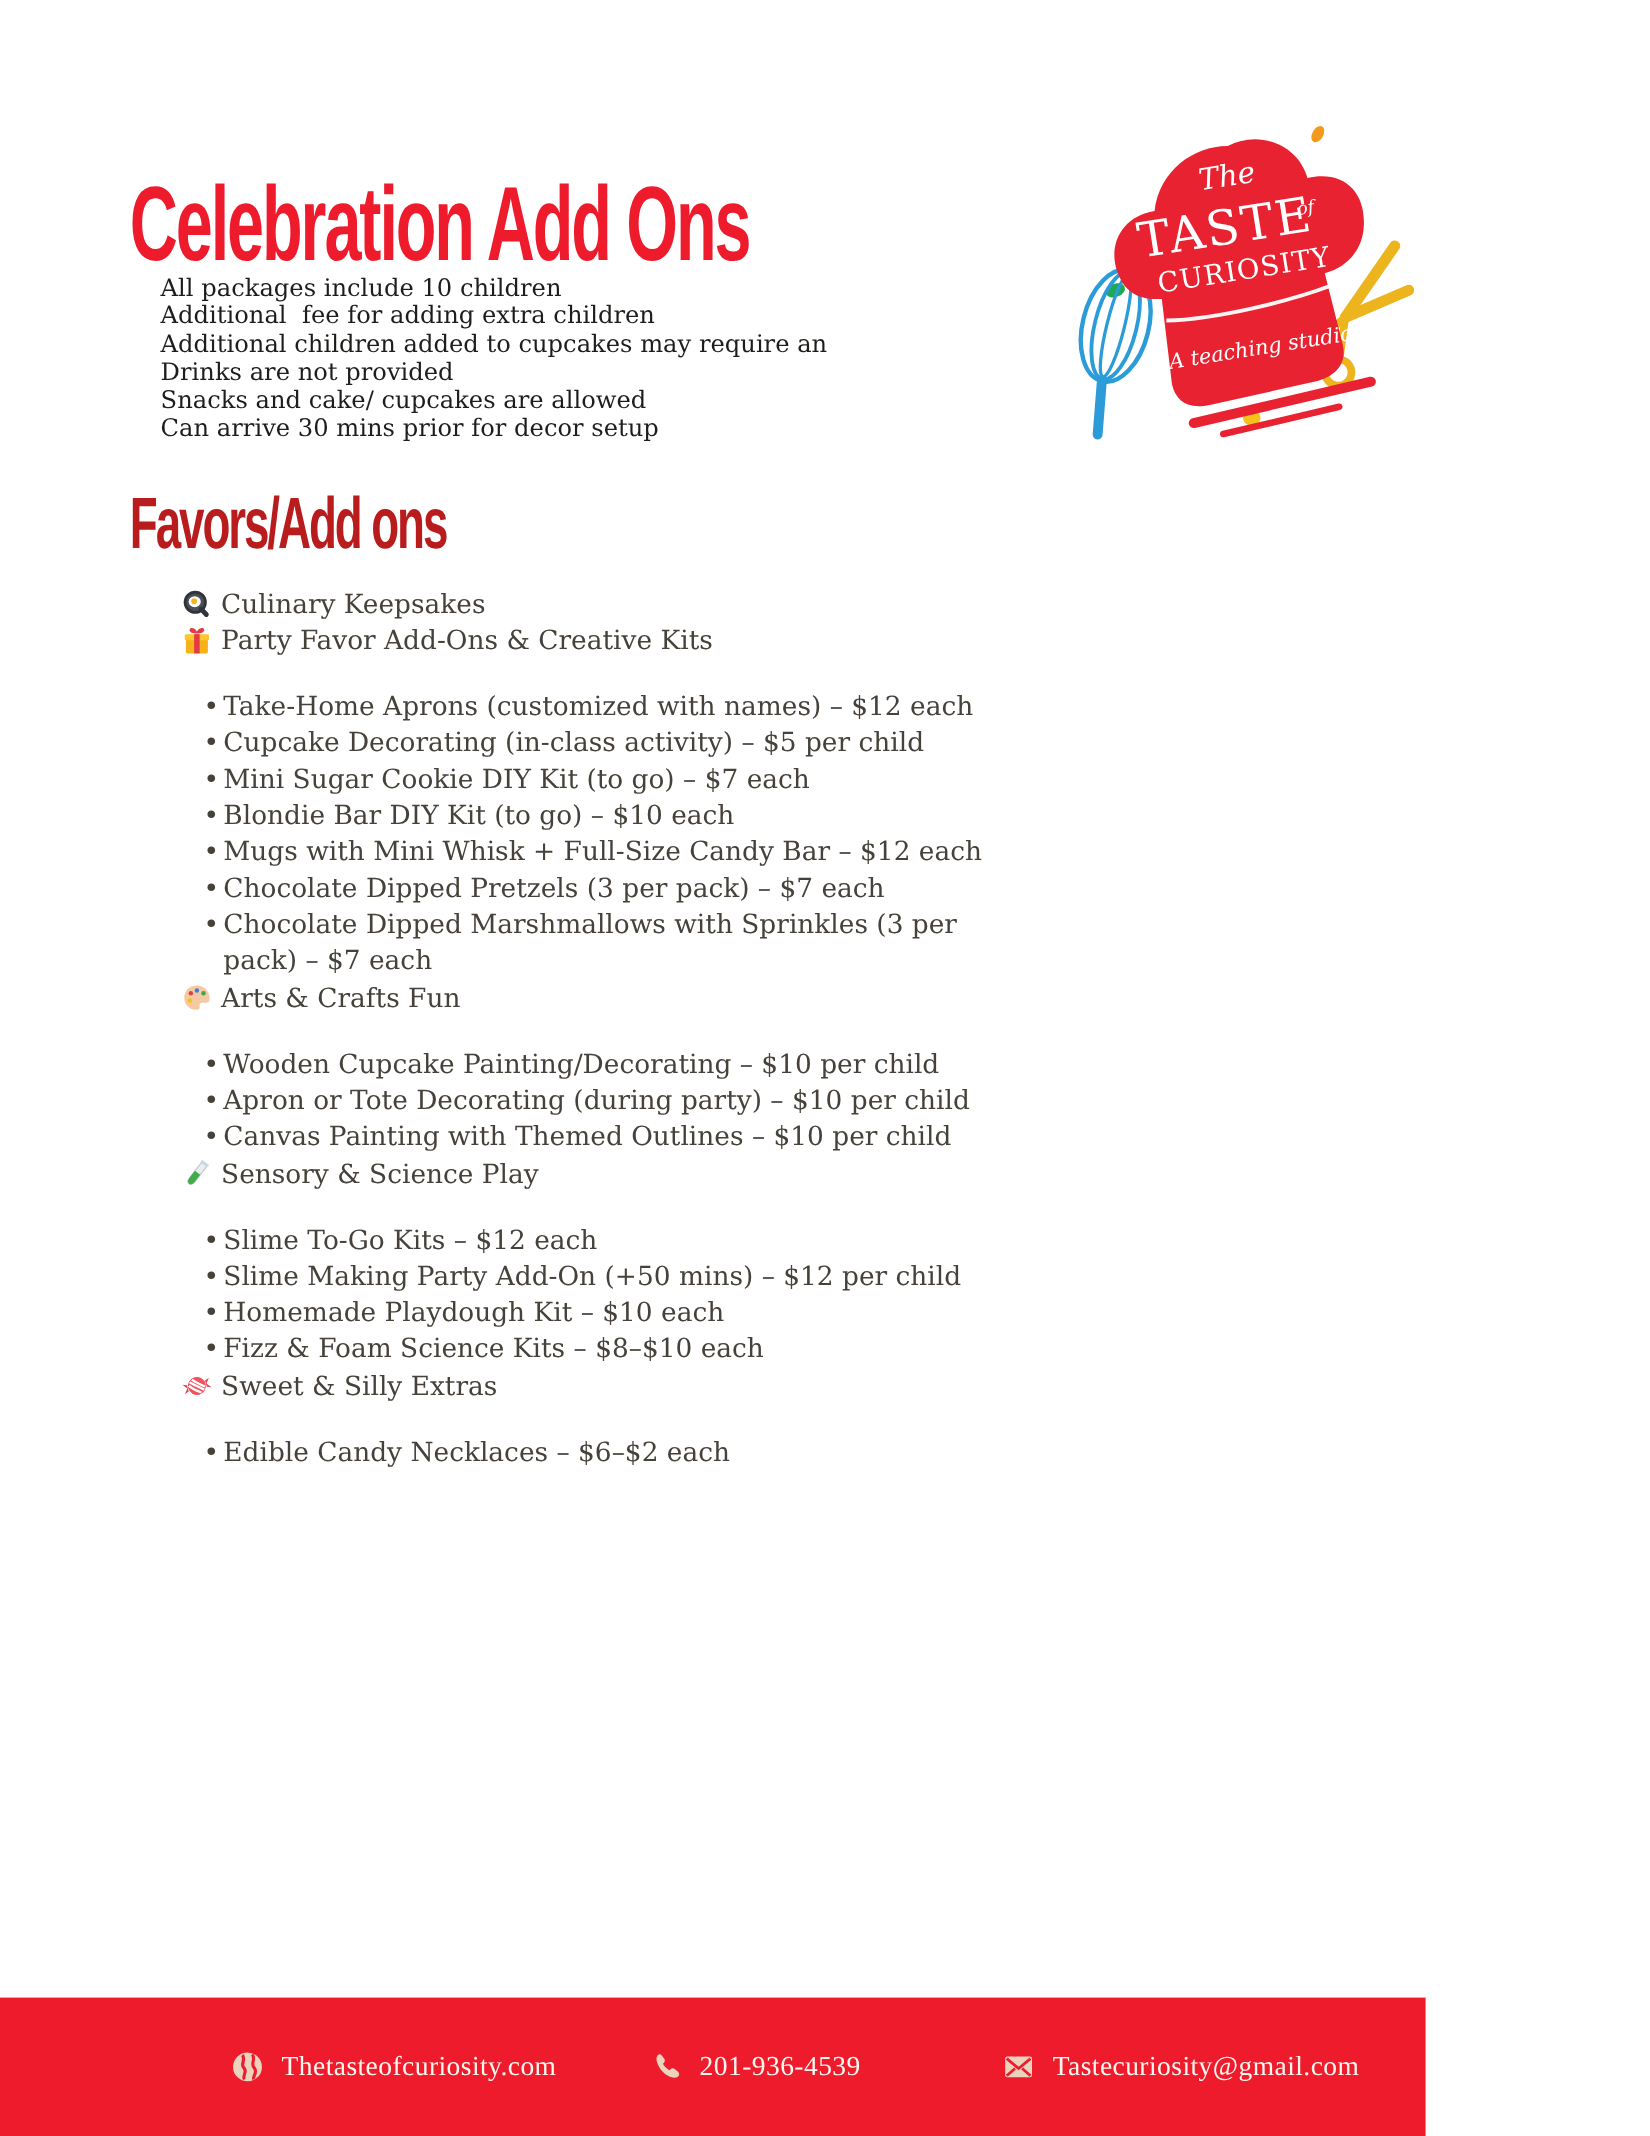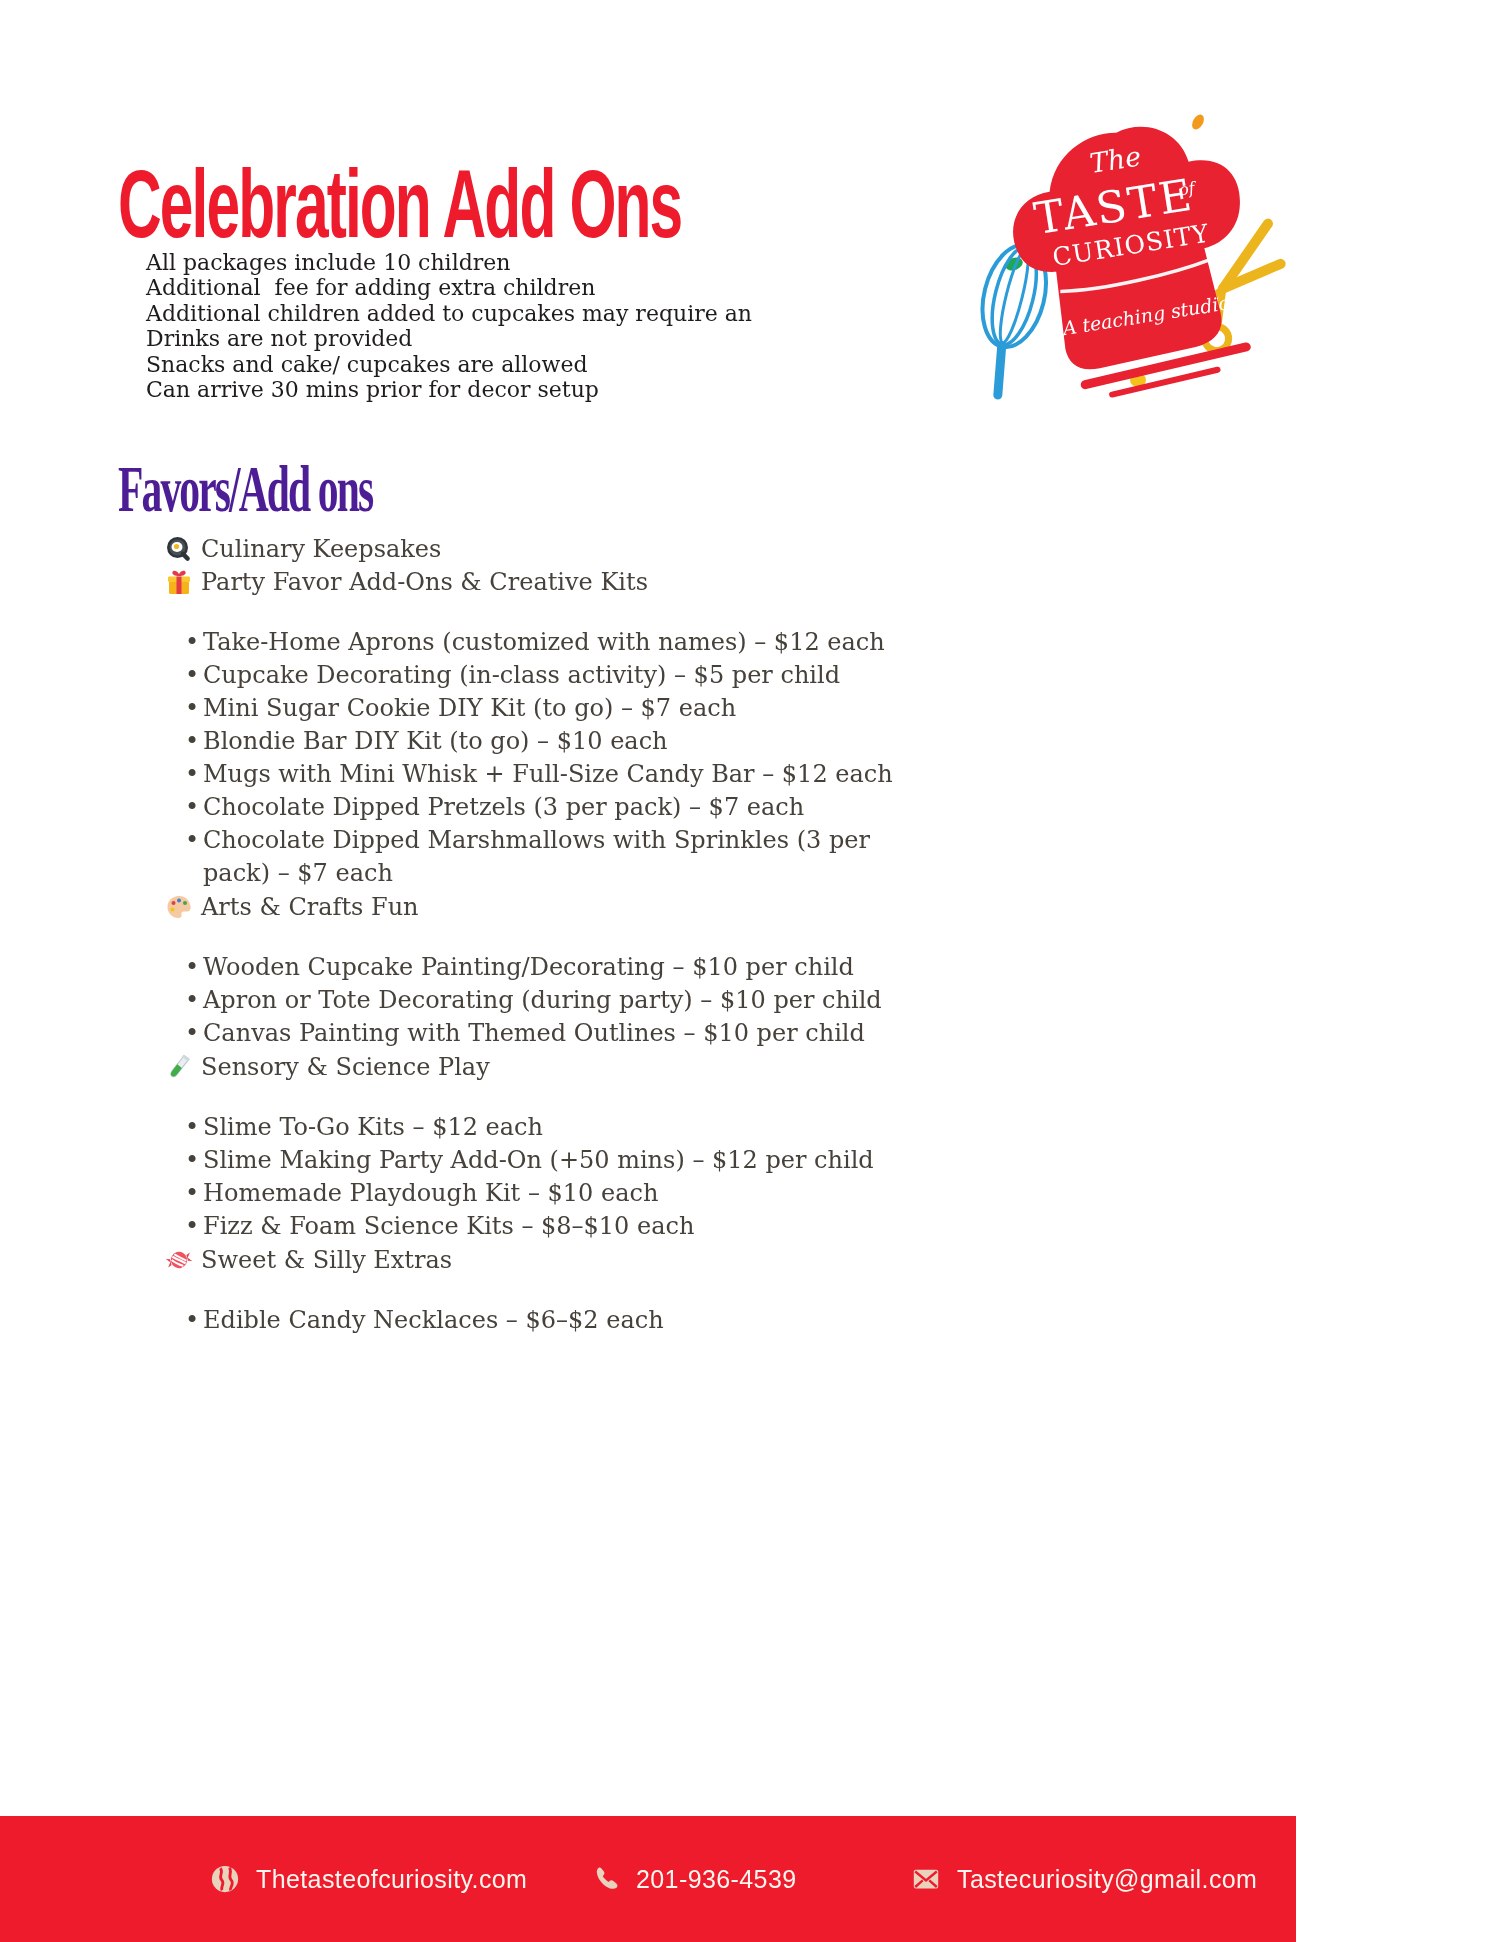"Favors/Add ons" .section-heading { color: #4c1d95 -> #b91c1c; font-family: Liberation Serif, serif -> Liberation Sans, sans-serif; top: 456px -> 442px }
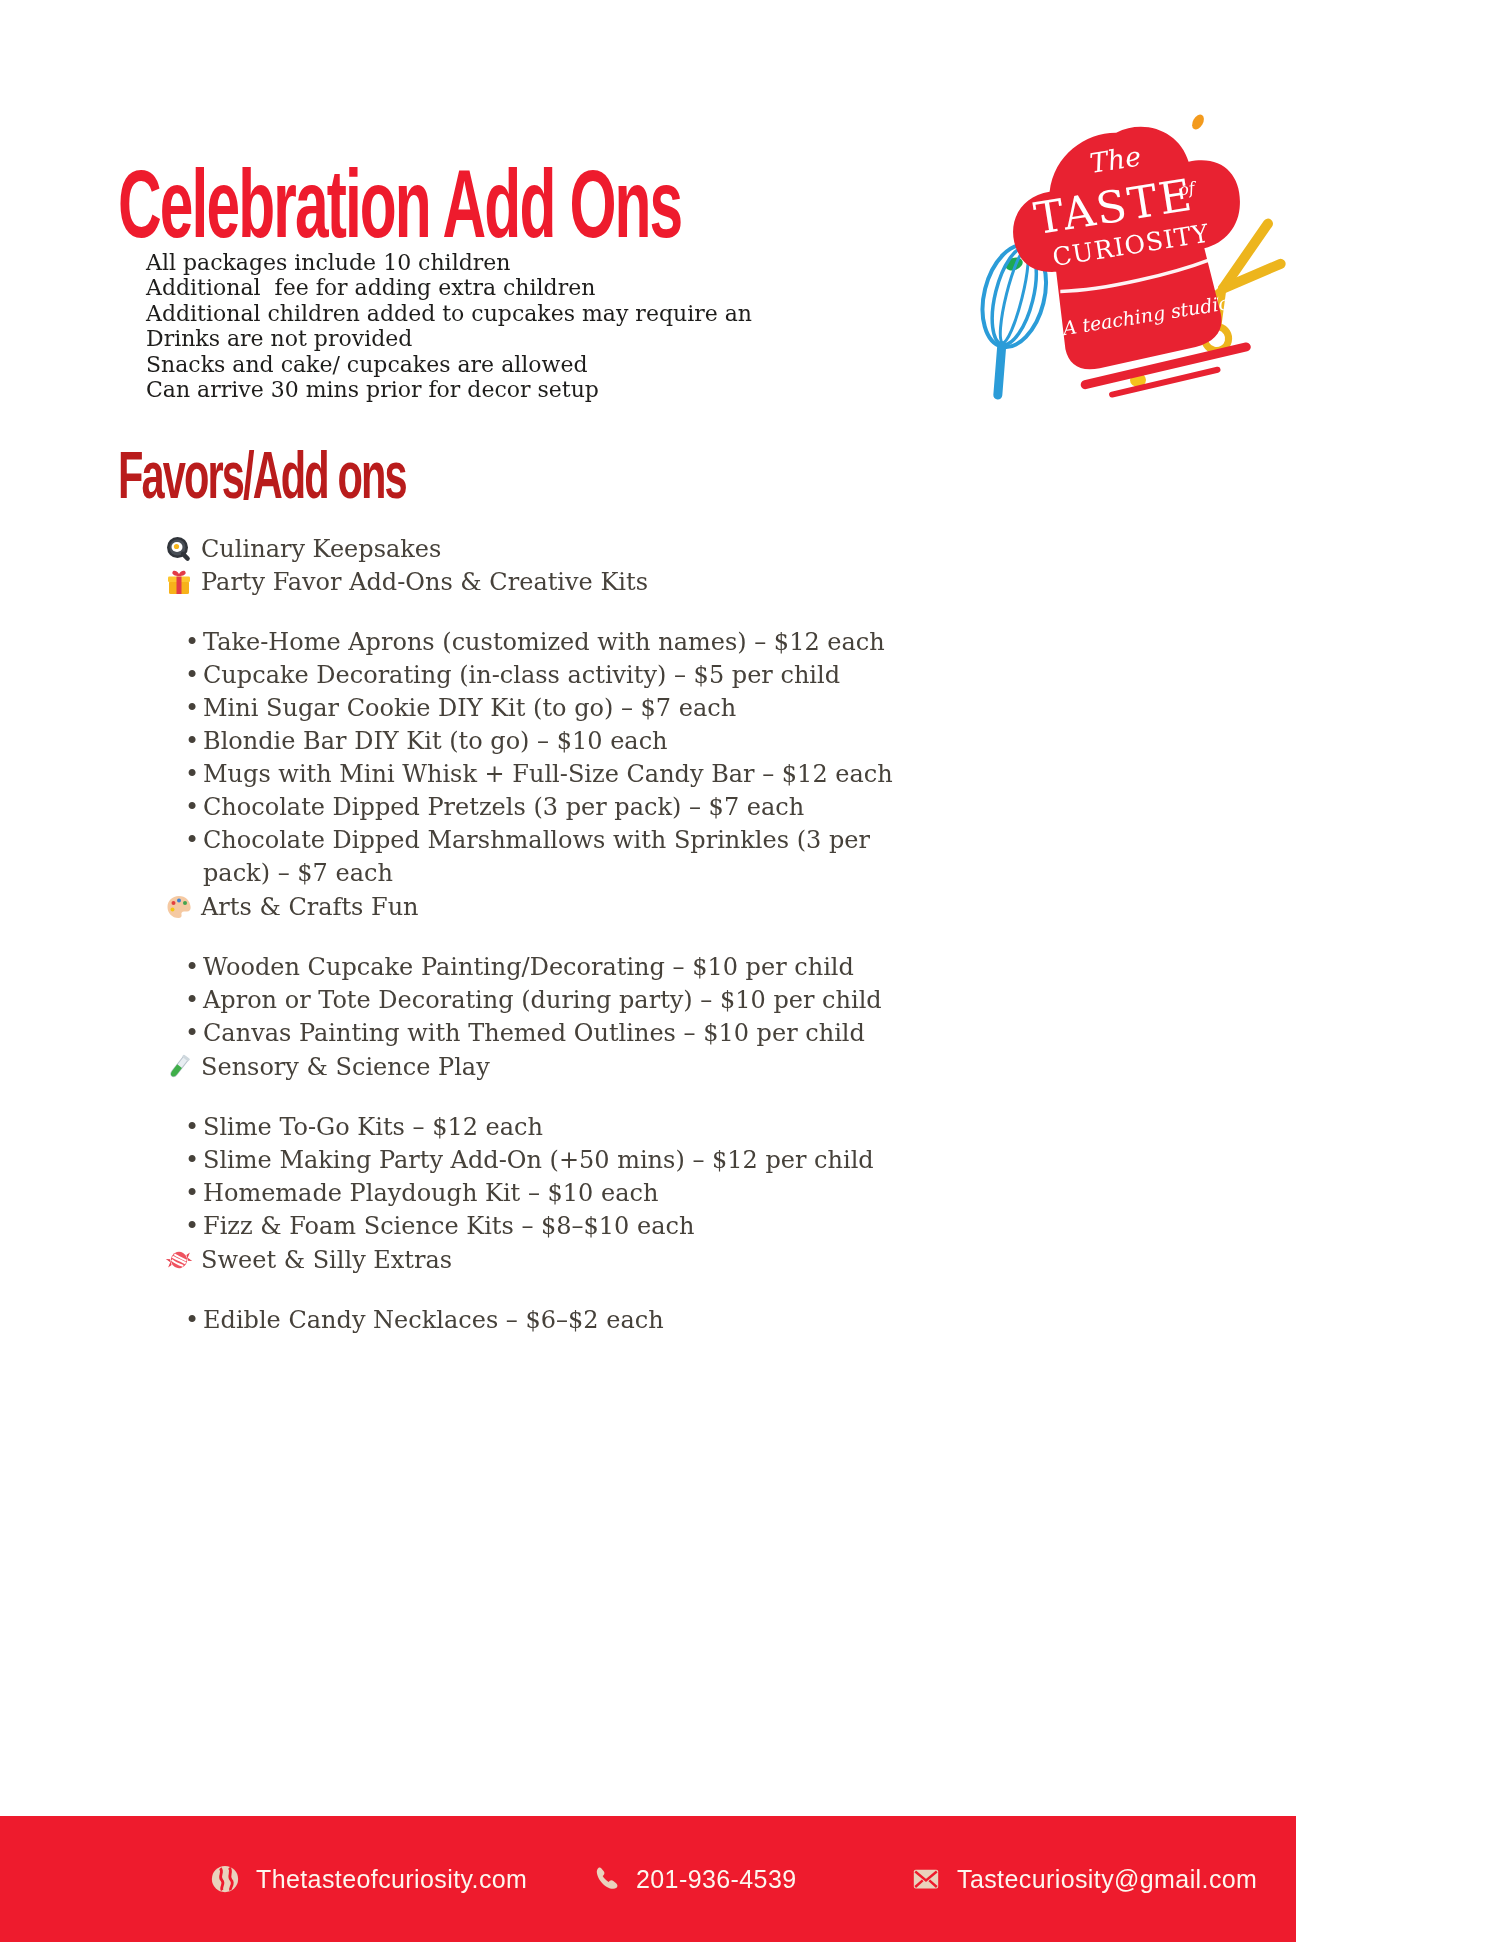"Thetasteofcuriosity.com" .footer-item { font-family: Liberation Sans, sans-serif -> Liberation Serif, serif }
